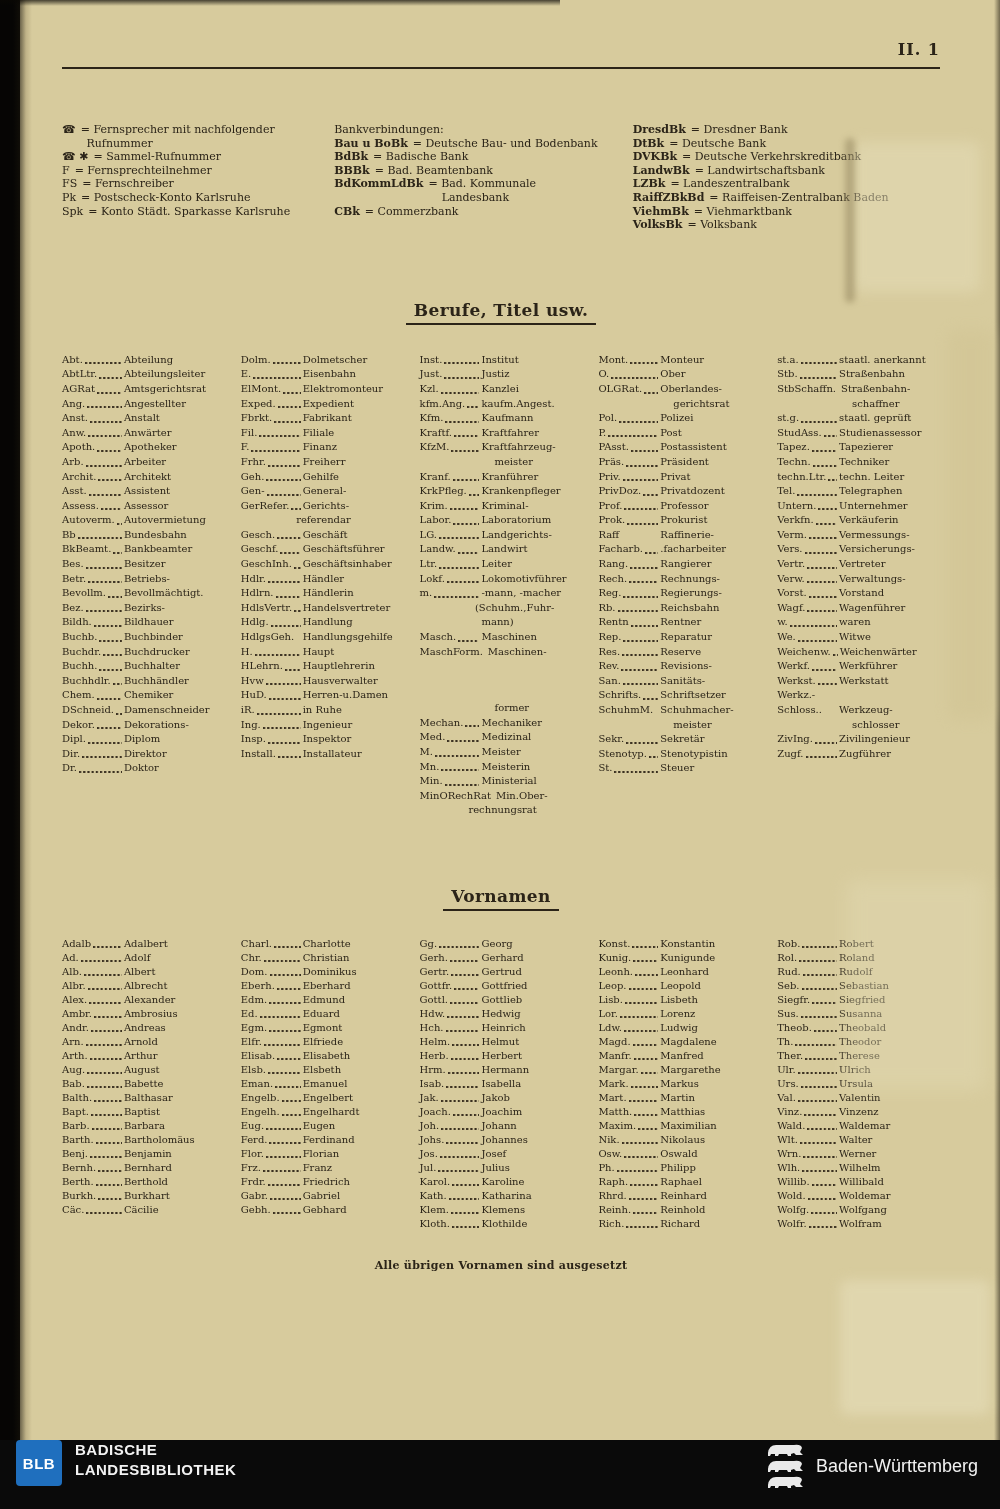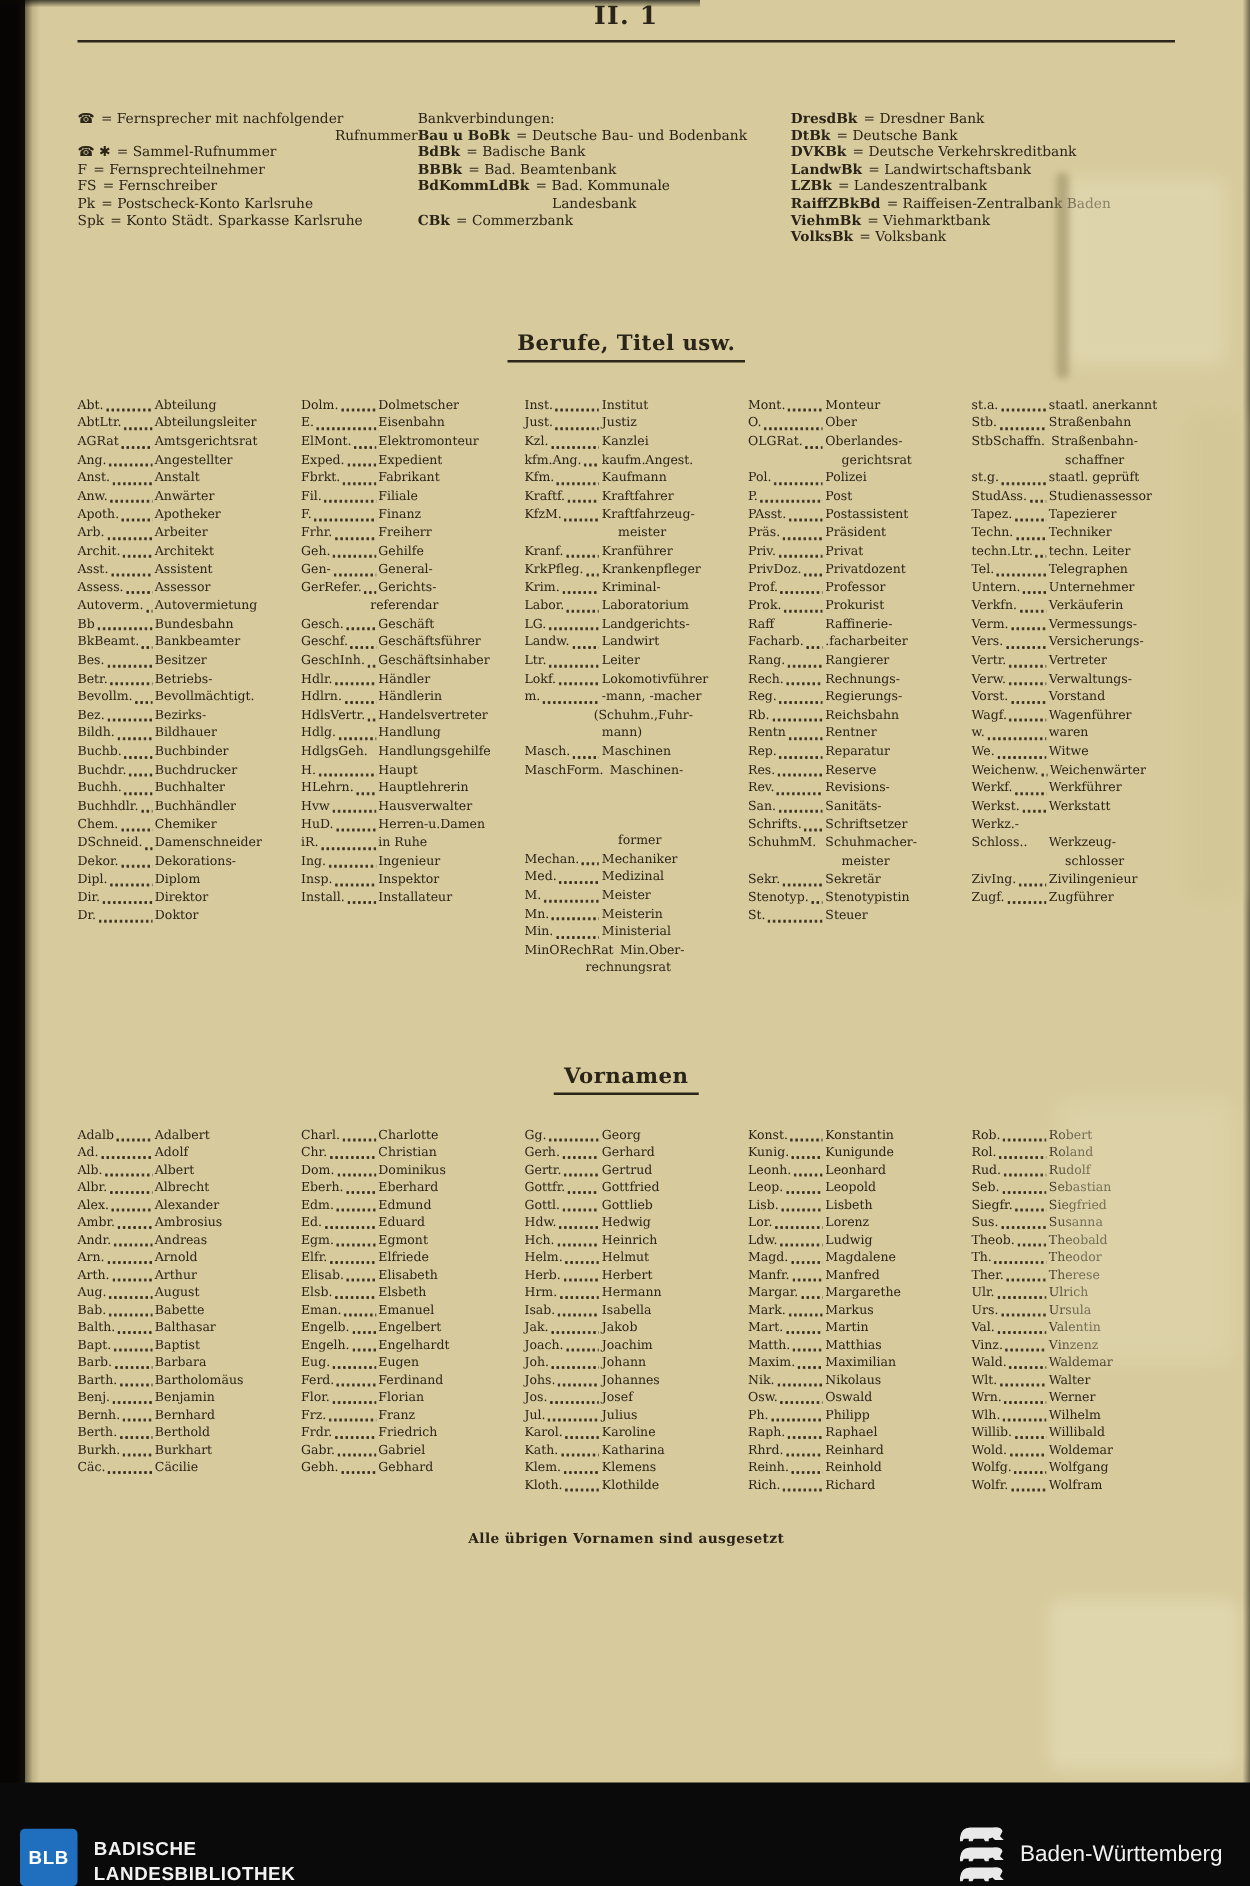"II. 1" .pagenum { font-size: 20px -> 16px; padding-top: none -> 40px; text-align: center -> right }
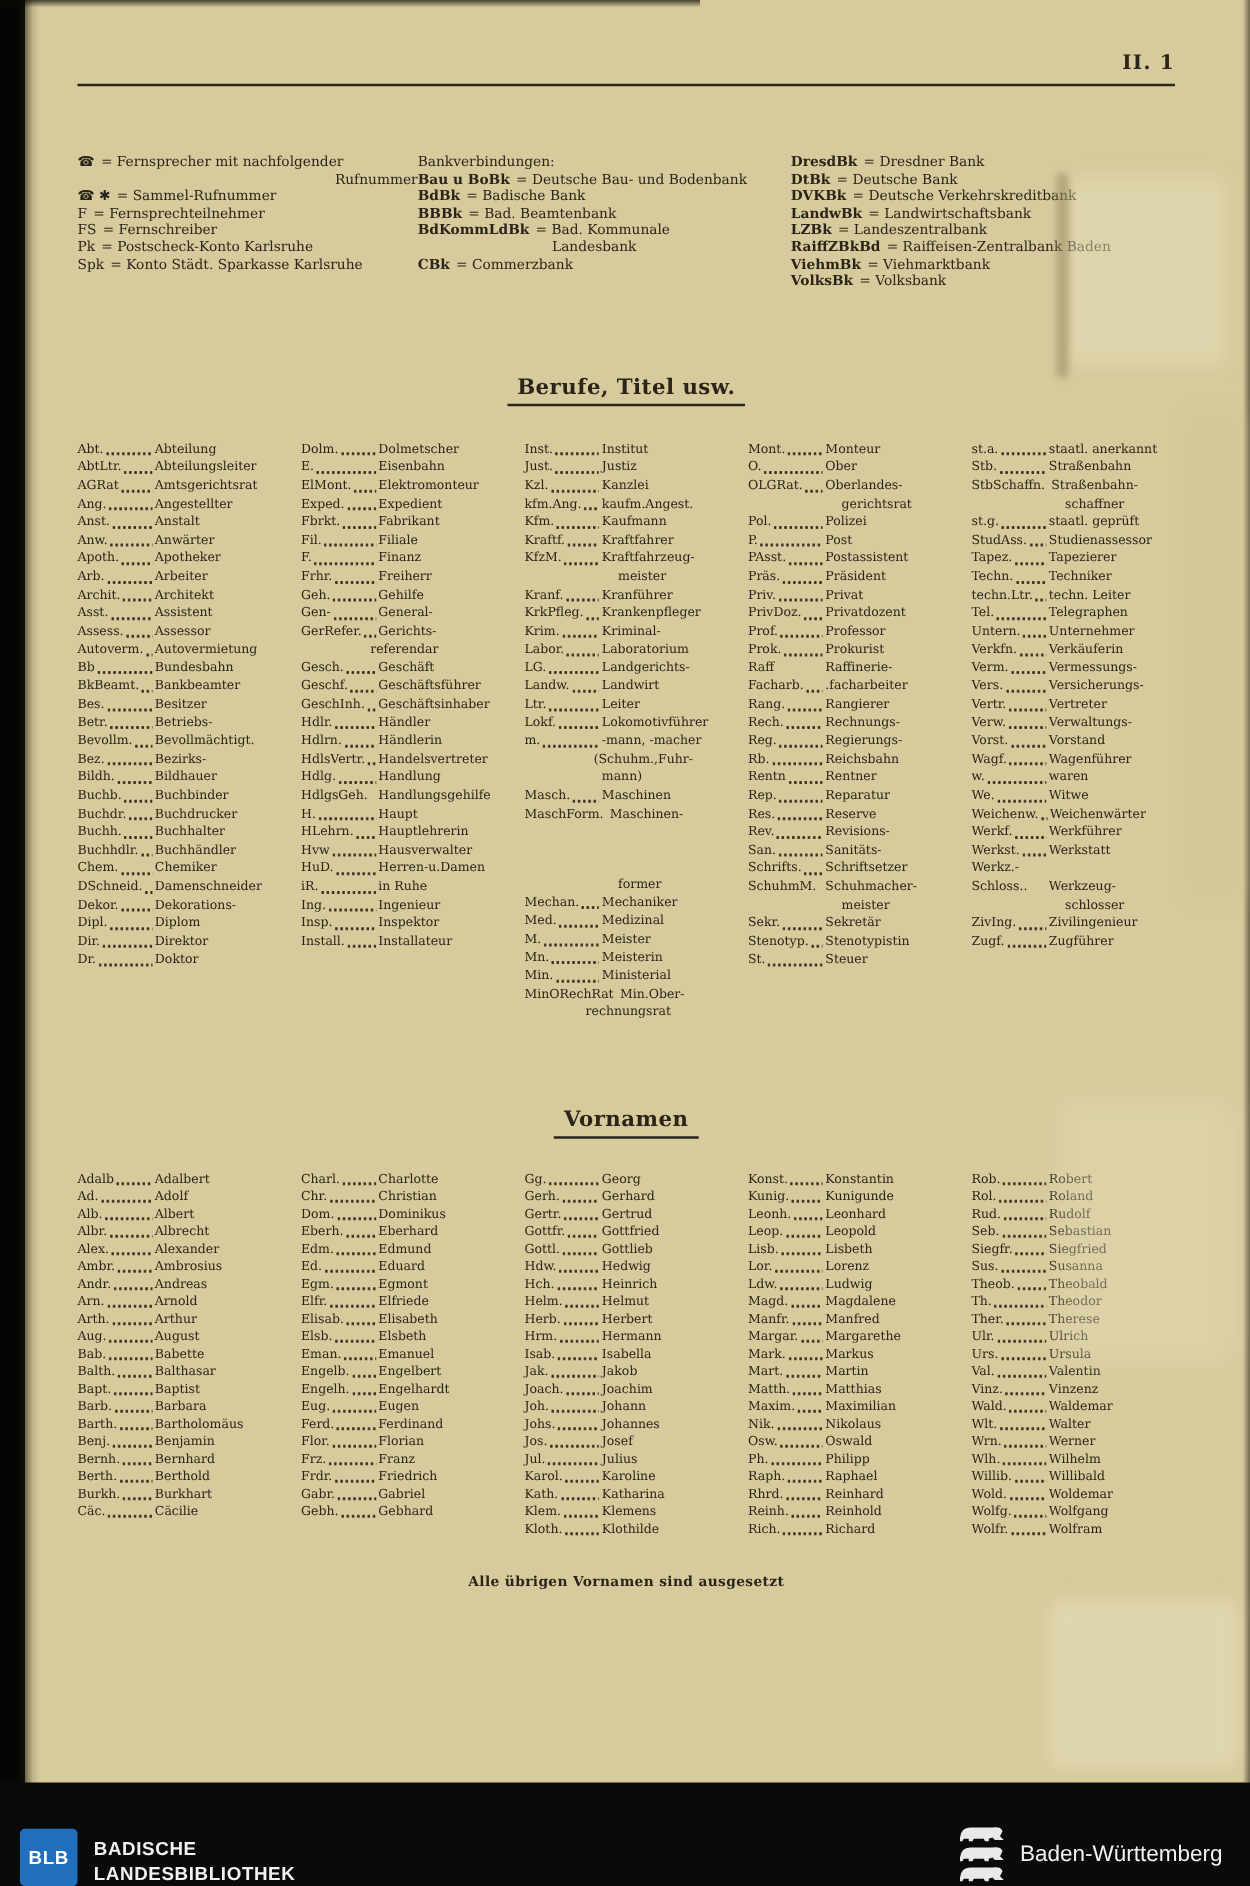"Rufnummer" div.cont { text-align: right -> none }
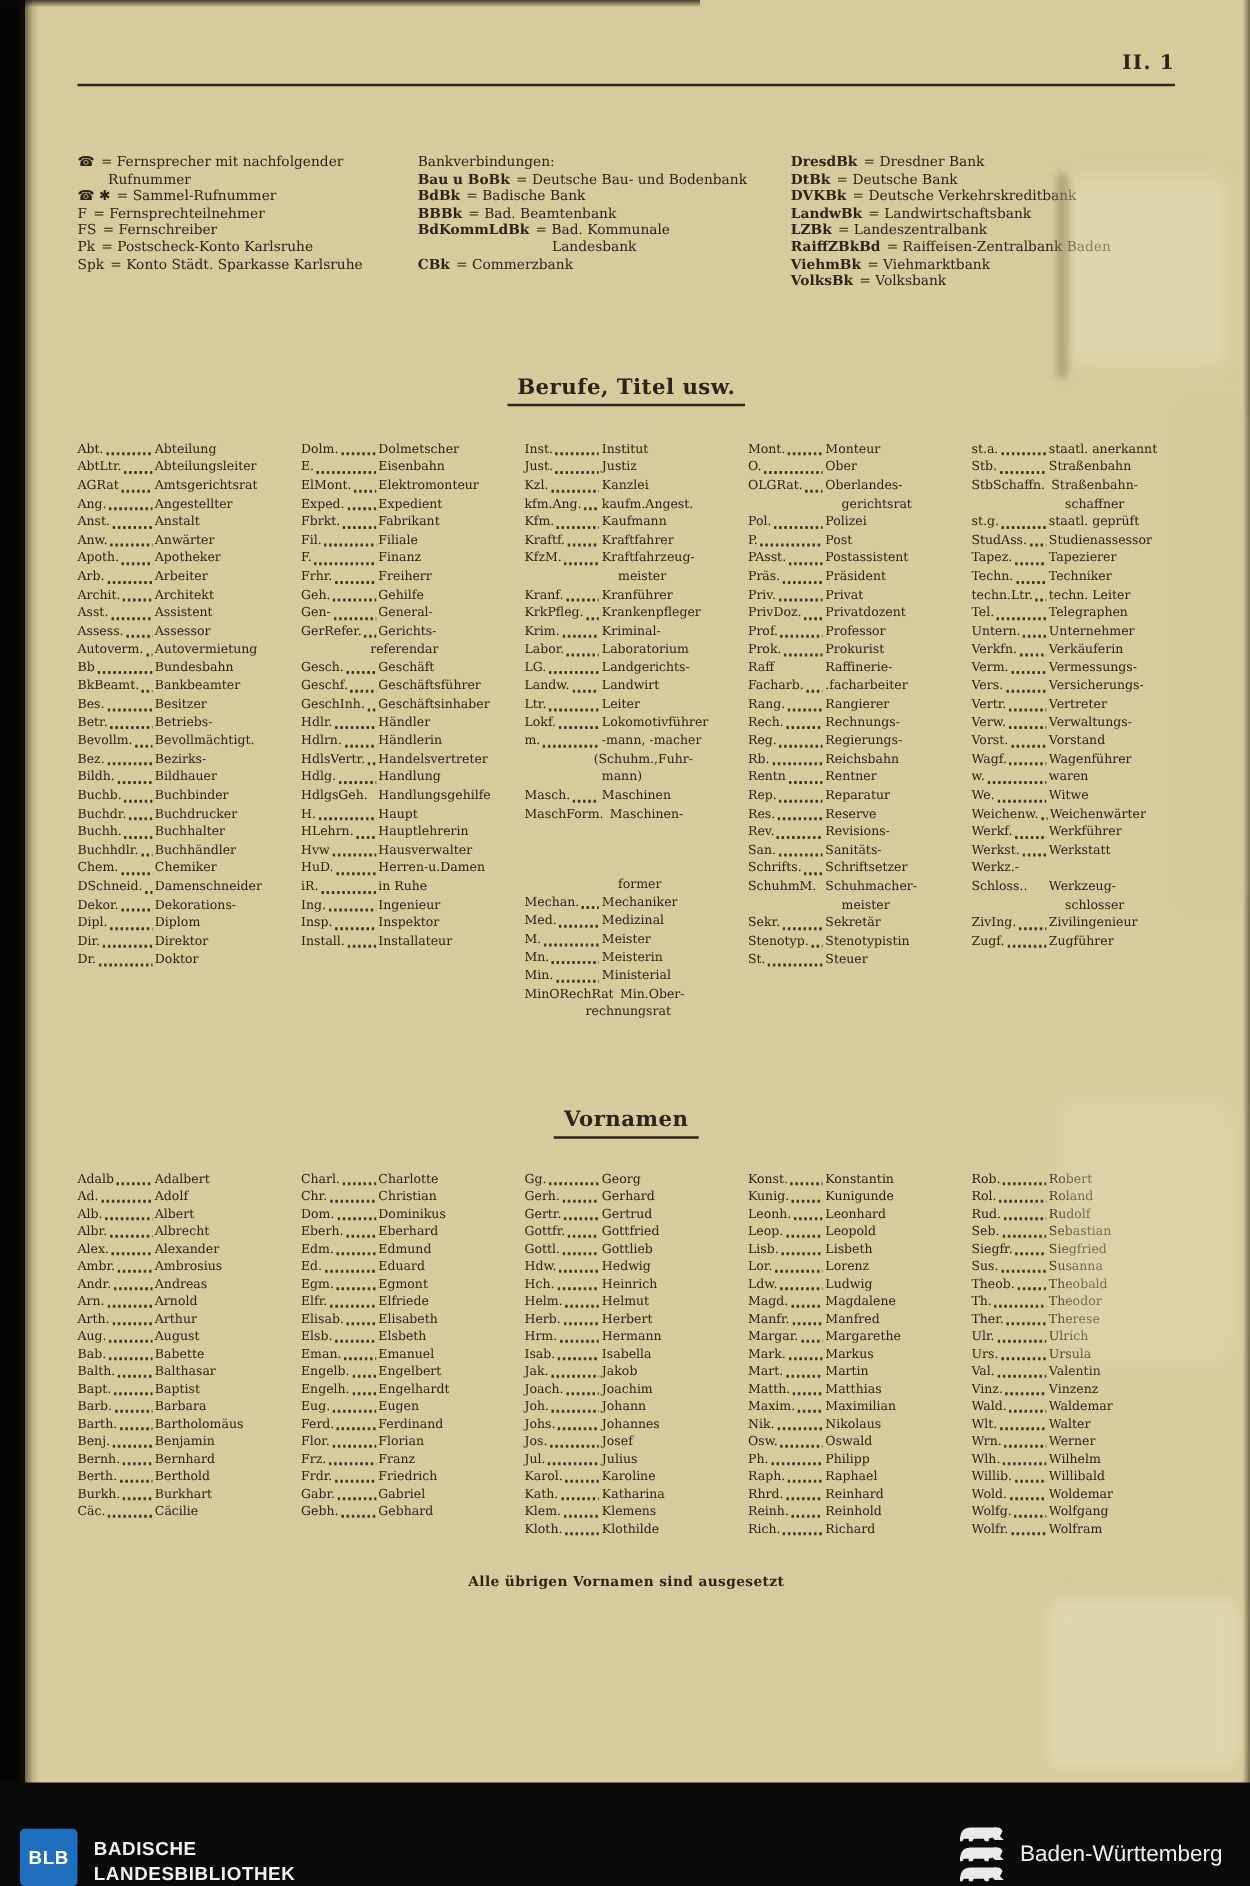"BLB" .footer { align-items: flex-end -> flex-start; height: 83px -> 69px }
